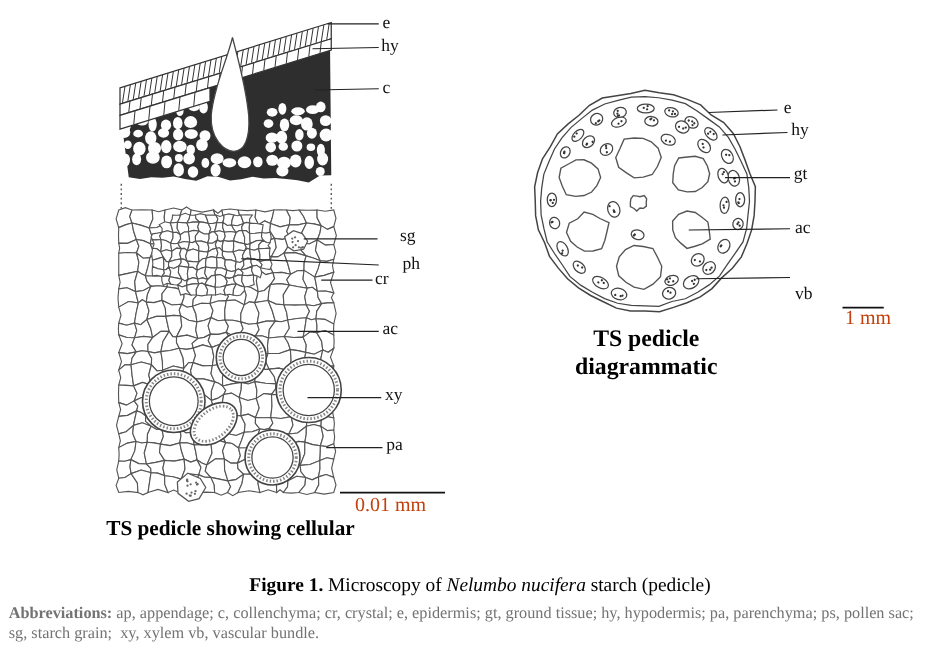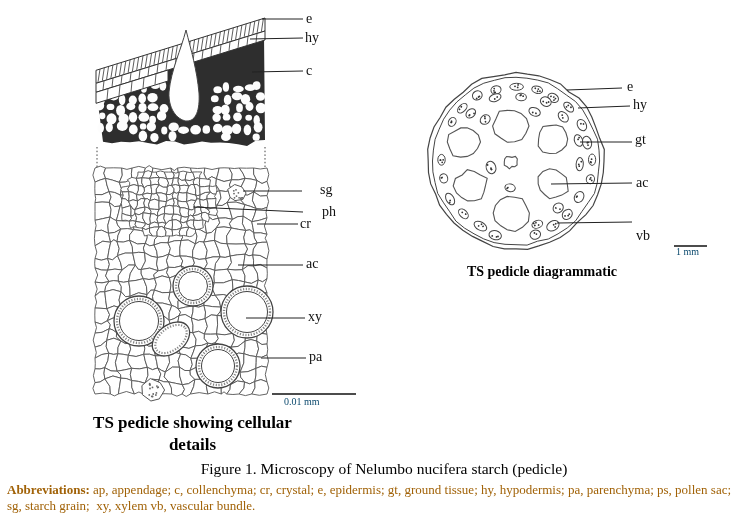"1 mm" .scale-lbl { color: #0c4a6e -> #c2410c; font-size: 10px -> 16px }
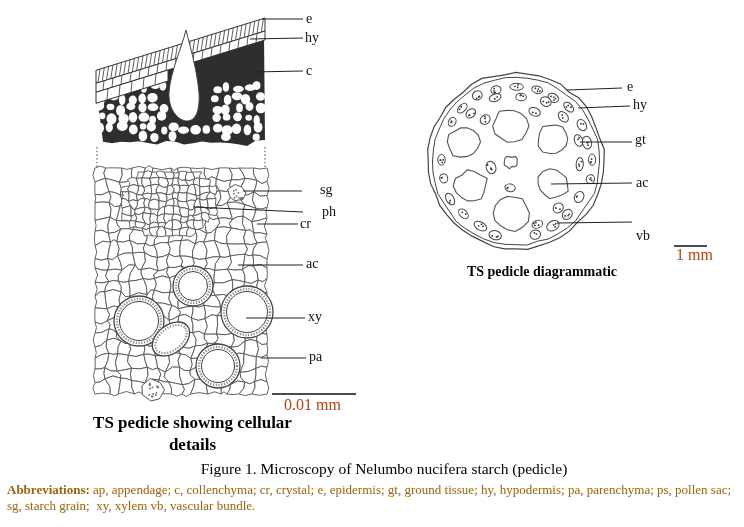"TS pedicle diagrammatic" div.panel-caption { font-size: 14px -> 19px; text-align: right -> center }
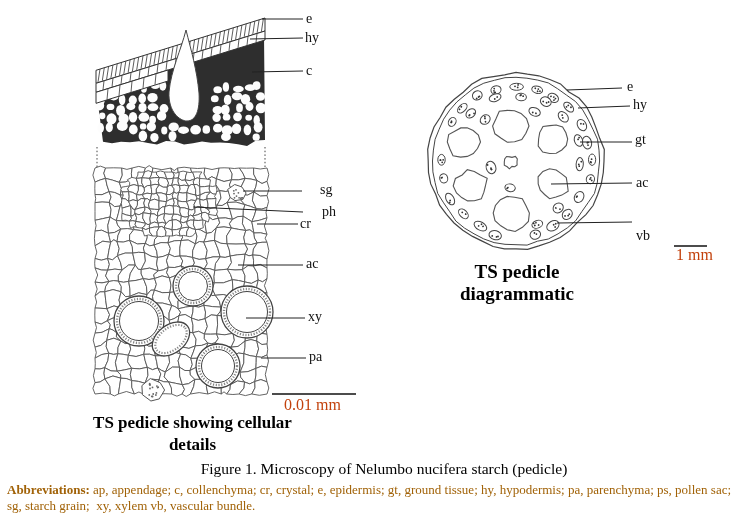"TS pedicle showing cellular" .panel-caption { text-align: center -> left }
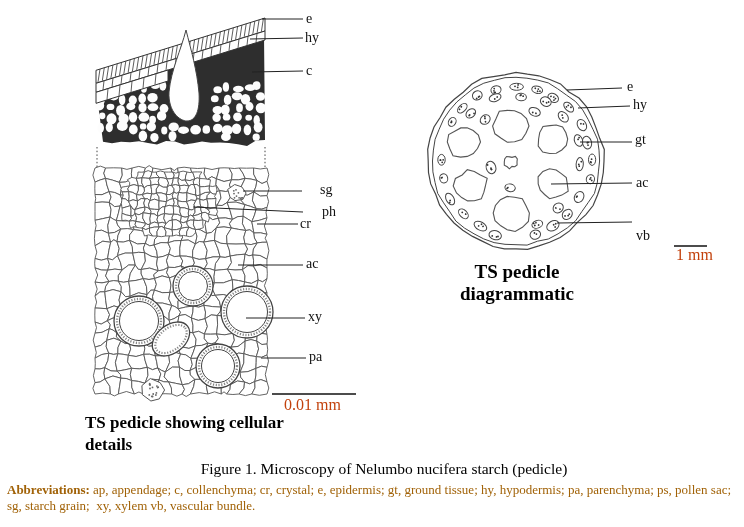"details" div { html: <div>details</div> -> none }
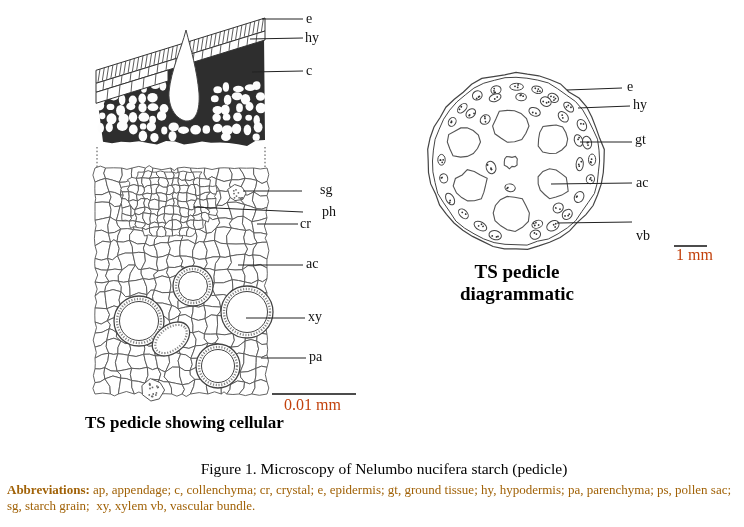"Figure 1." .fig-caption .b { font-weight: normal -> bold }
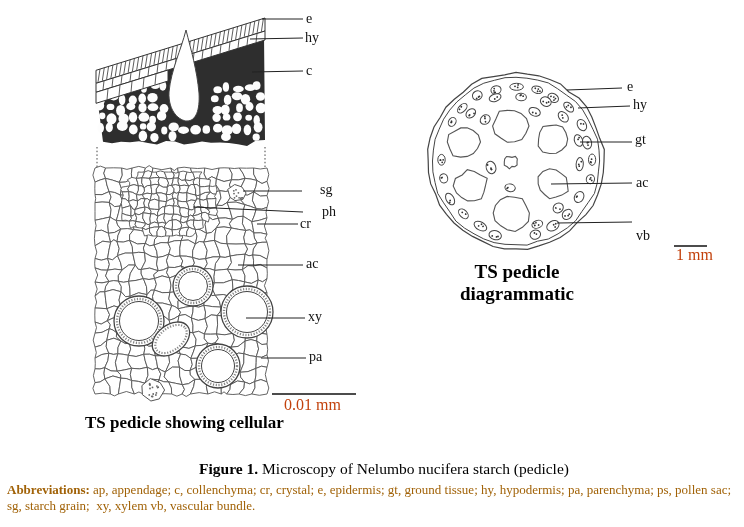"Nelumbo nucifera" .fig-caption .i { font-style: none -> italic }
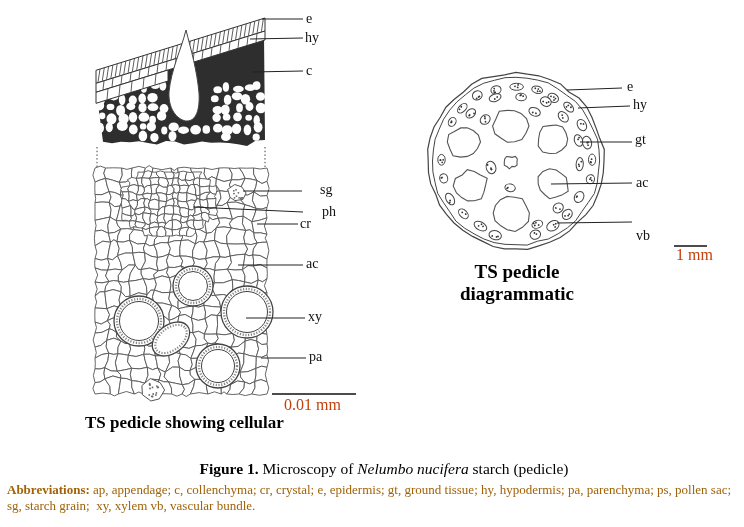"Abbreviations: ap, appendage; c," .abbr { color: #a16207 -> #737373 }
